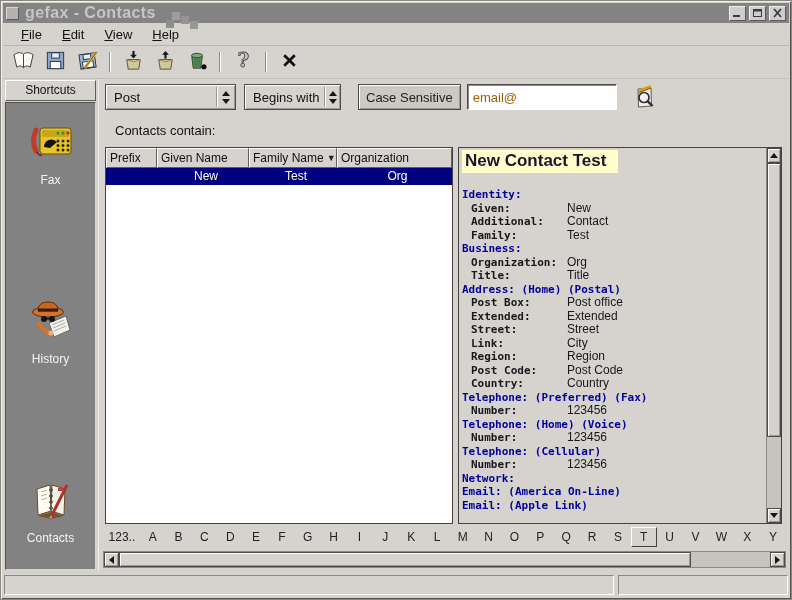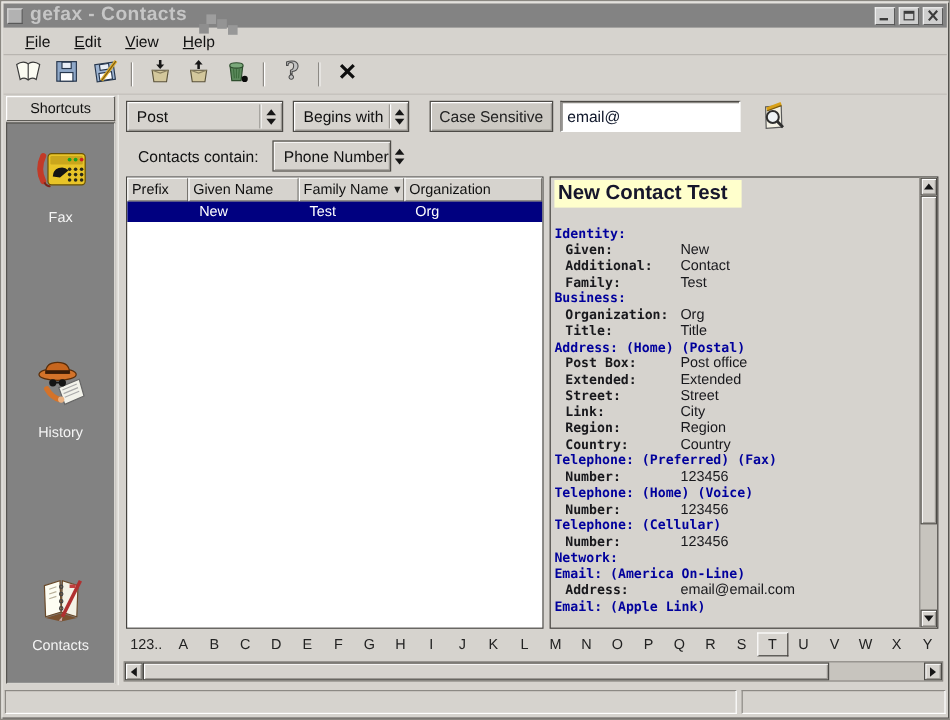"email@" .search-input { color: #0f172a -> #a16207 }
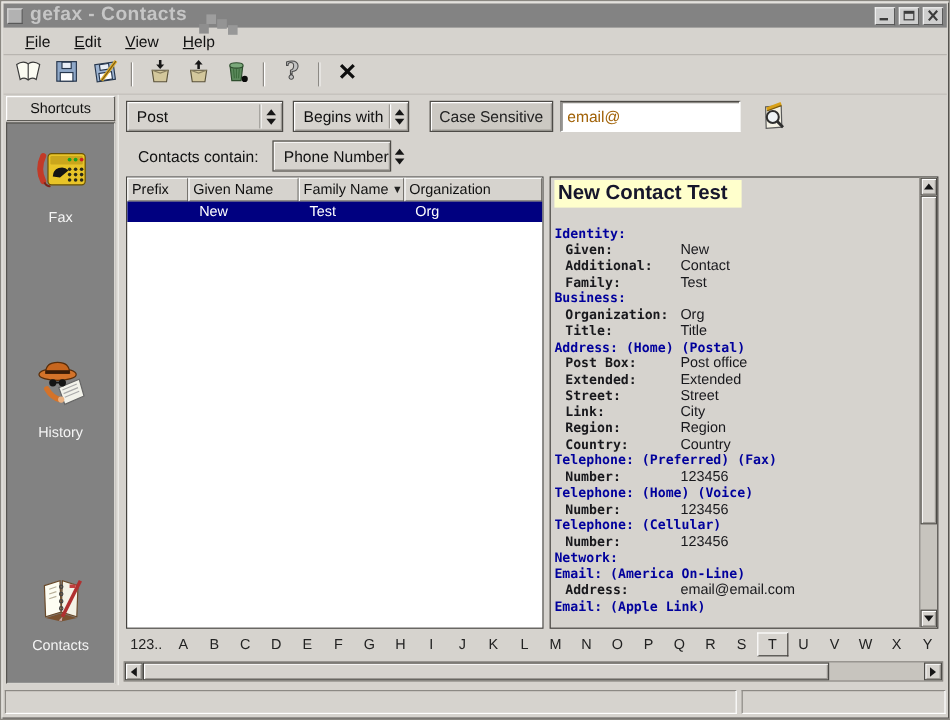"Phone Number" div.combo { html: <div> <span>Phone Number</span> <span></span> <span> <i></i> <i></i> </span> </div> -> none }
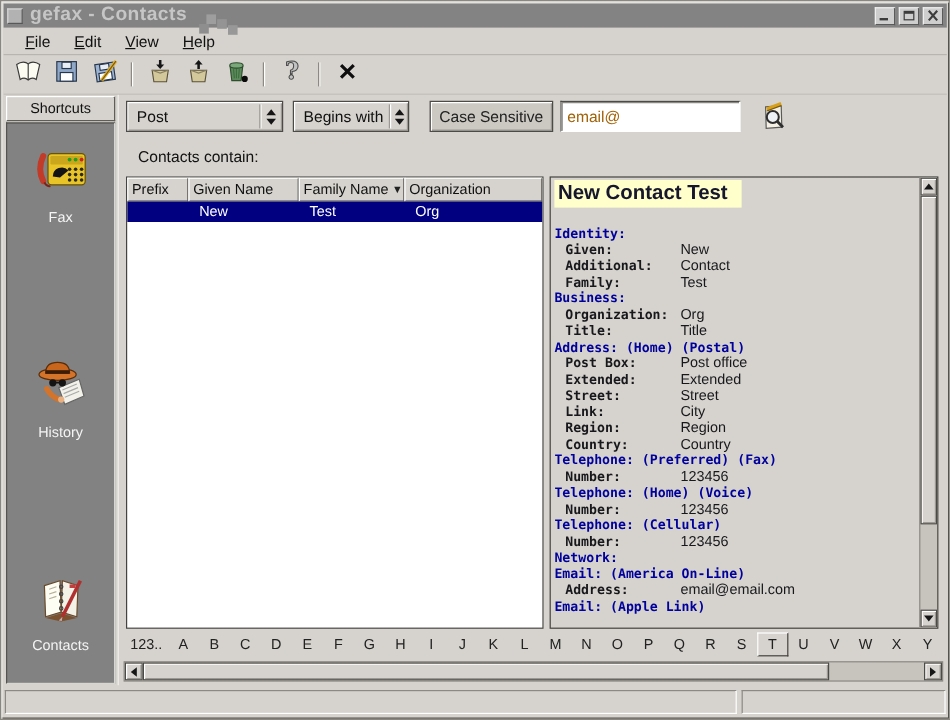"Prefix" .table-wrap { text-align: none -> center }
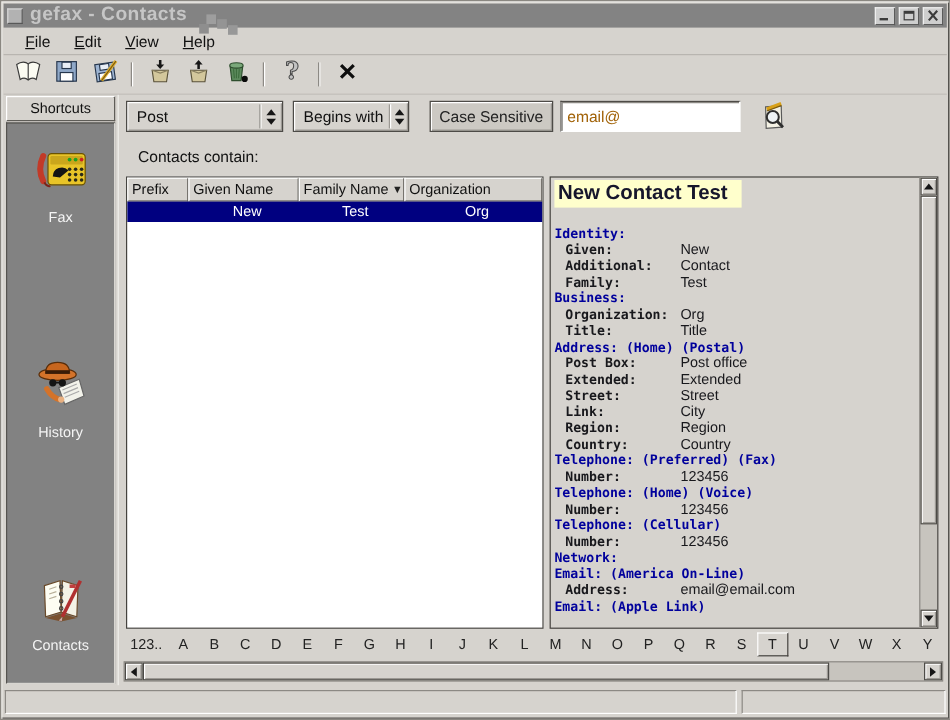"Post Code: Post Code" div.d-line { html: none -> <div><span>Post Code:</span><span>Post Code</span></div> }
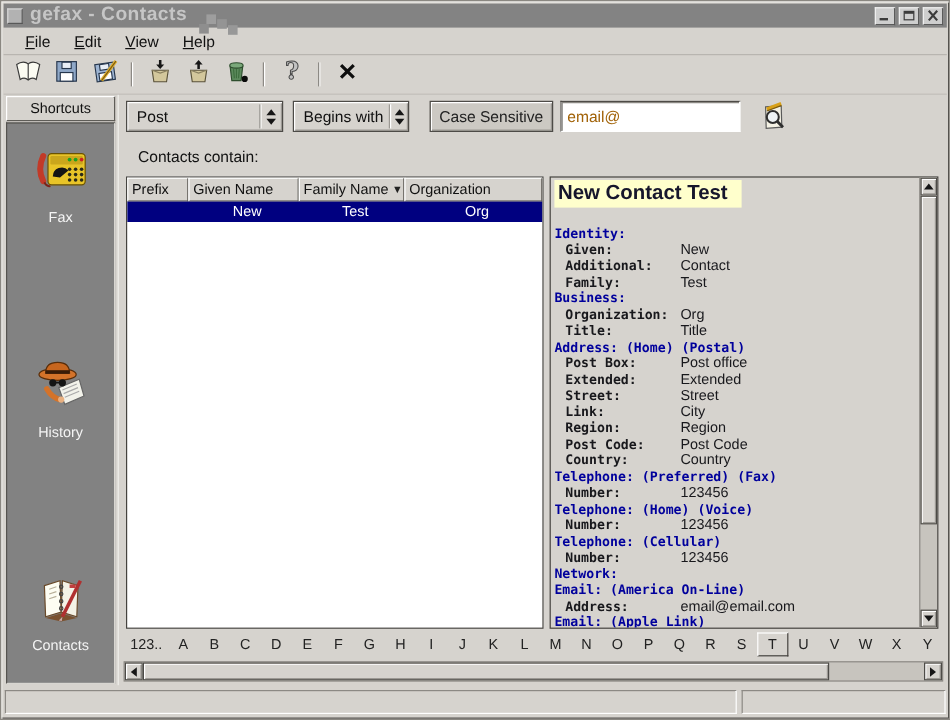"Address: email@email.com" div.d-line { html: <div><span>Address:</span><span>email@email.com</span></div> -> none }
